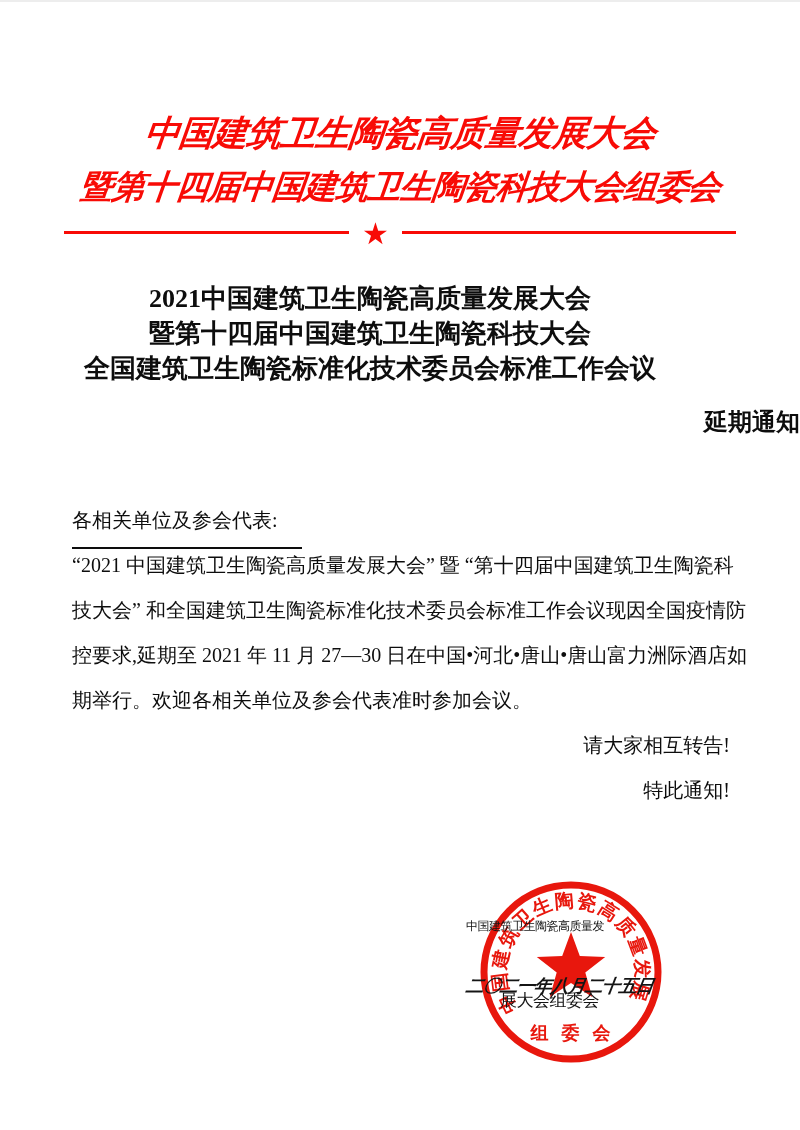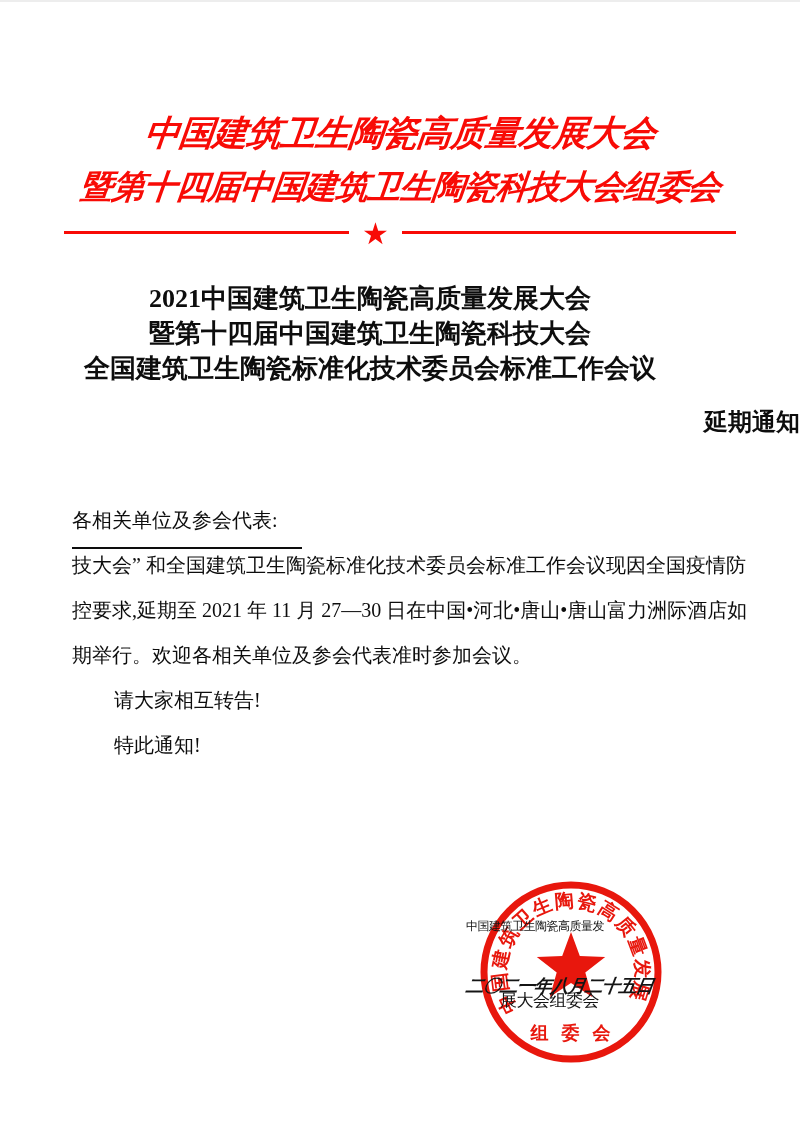"“2021 中国建筑卫生陶瓷高质量发展大会” 暨 “第十四届中国建筑卫生陶瓷科" div.line { html: none -> <div>“2021 中国建筑卫生陶瓷高质量发展大会” 暨 “第十四届中国建筑卫生陶瓷科</div> }
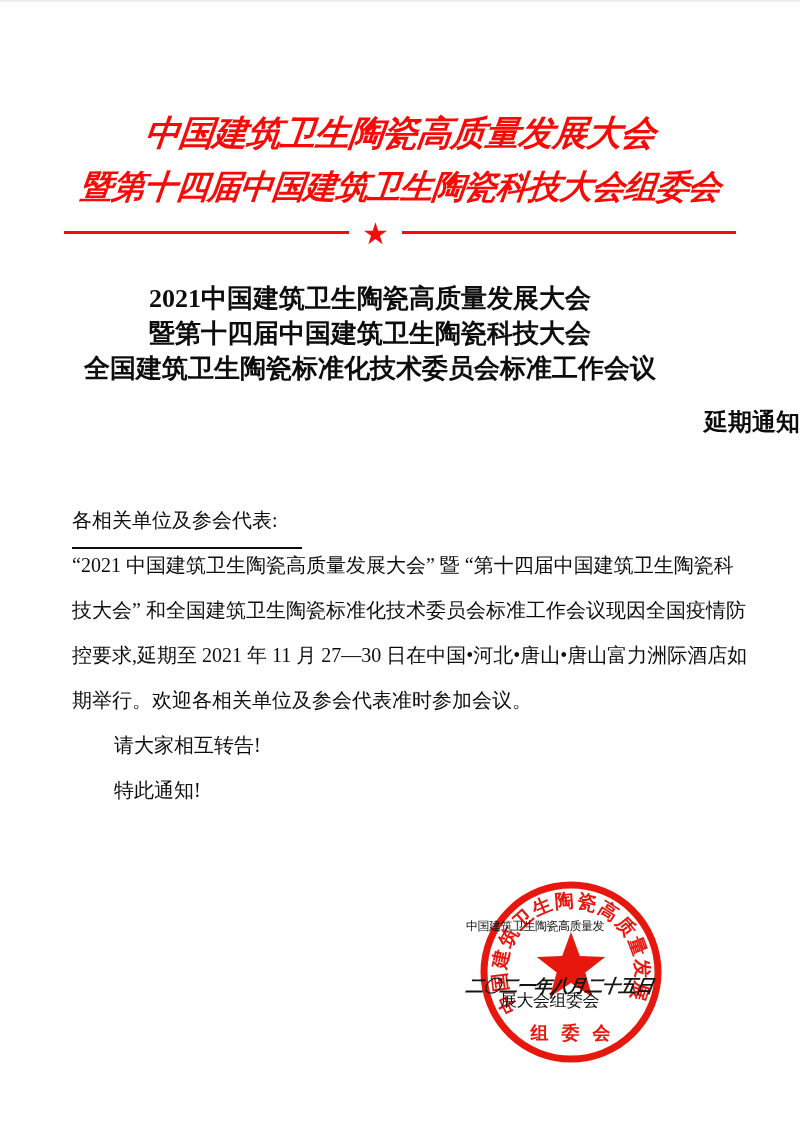"请大家相互转告!" .body-text .indent { text-align: none -> right }
